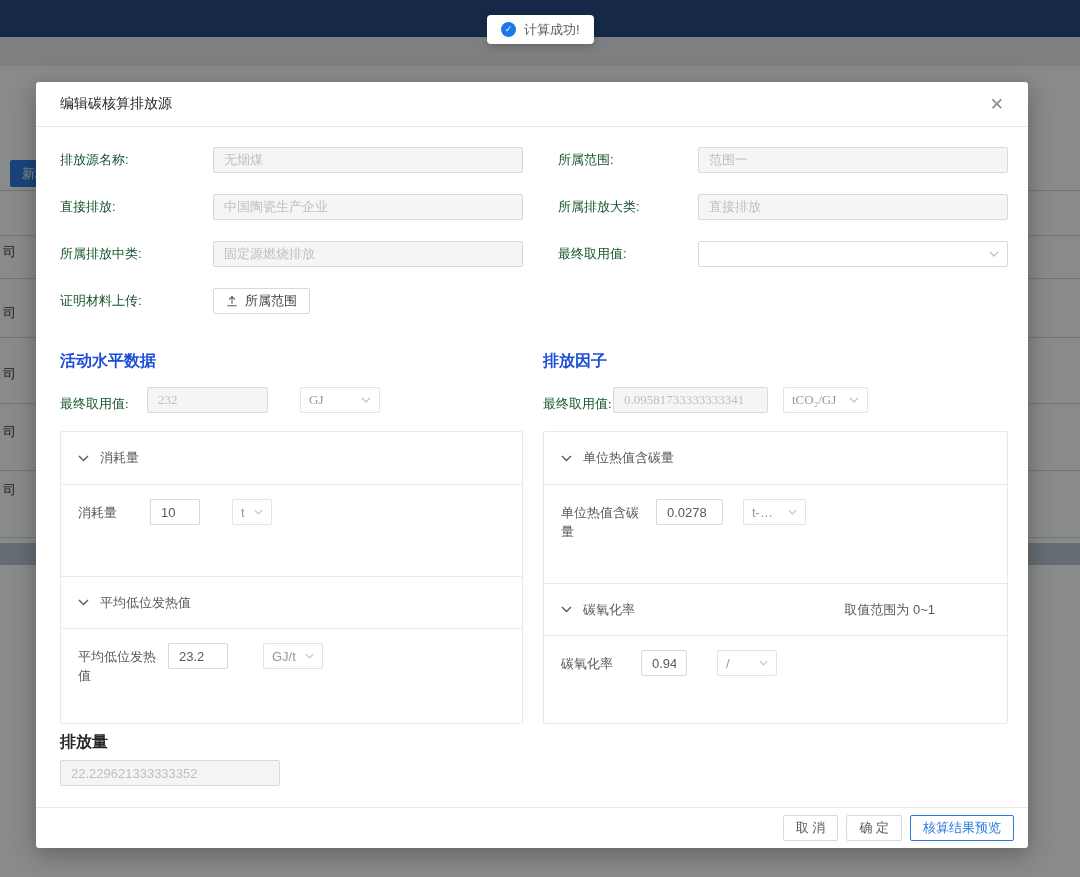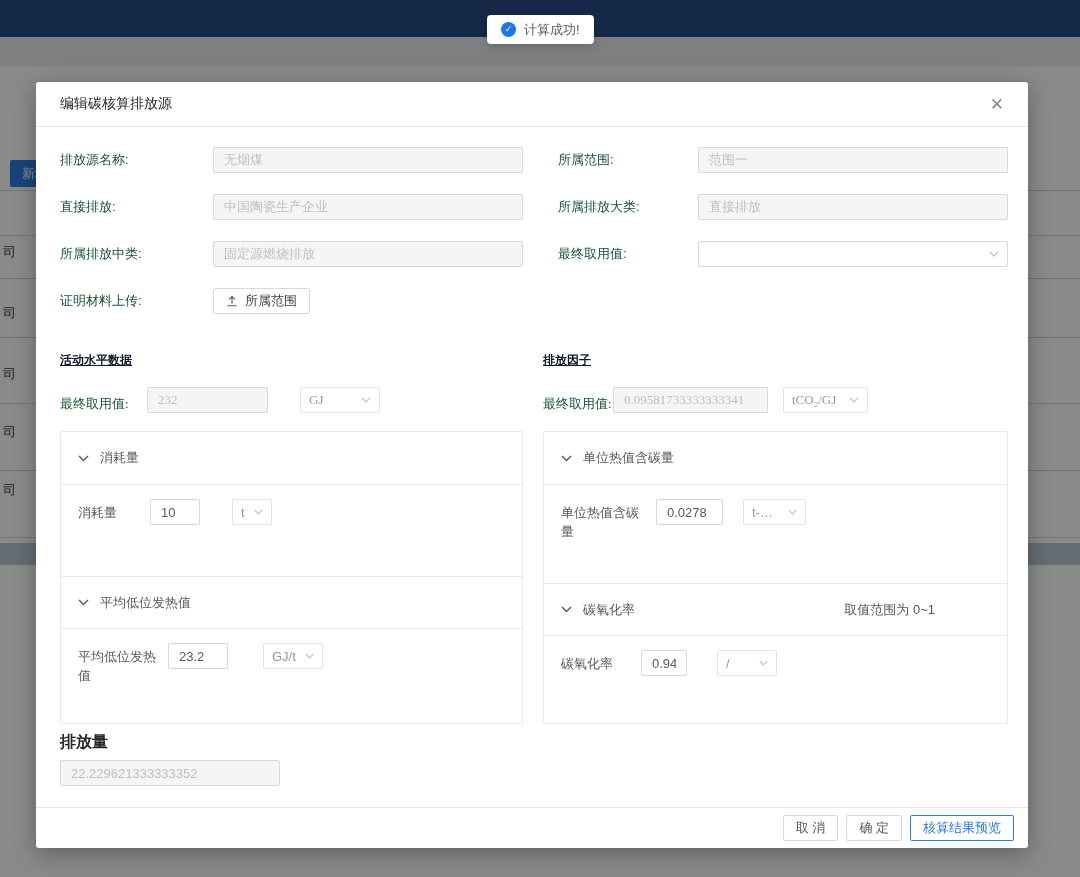"活动水平数据" .sec-title { color: #0f172a -> #1d4ed8; font-size: 12px -> 16px; text-decoration: underline -> none }
